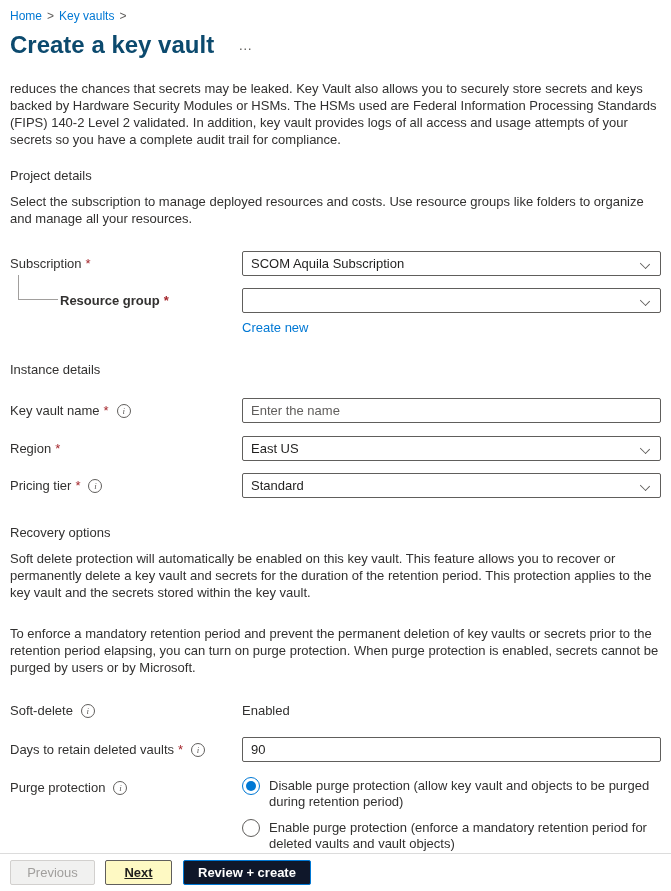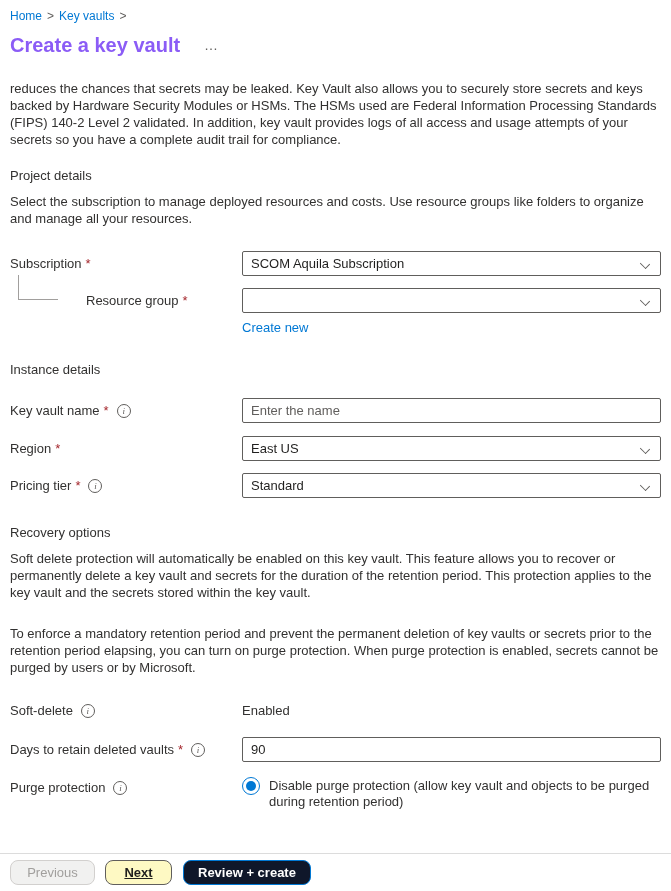"Create a key vault" h1 { color: #8b5cf6 -> #0c4a6e; font-size: 20px -> 24px }
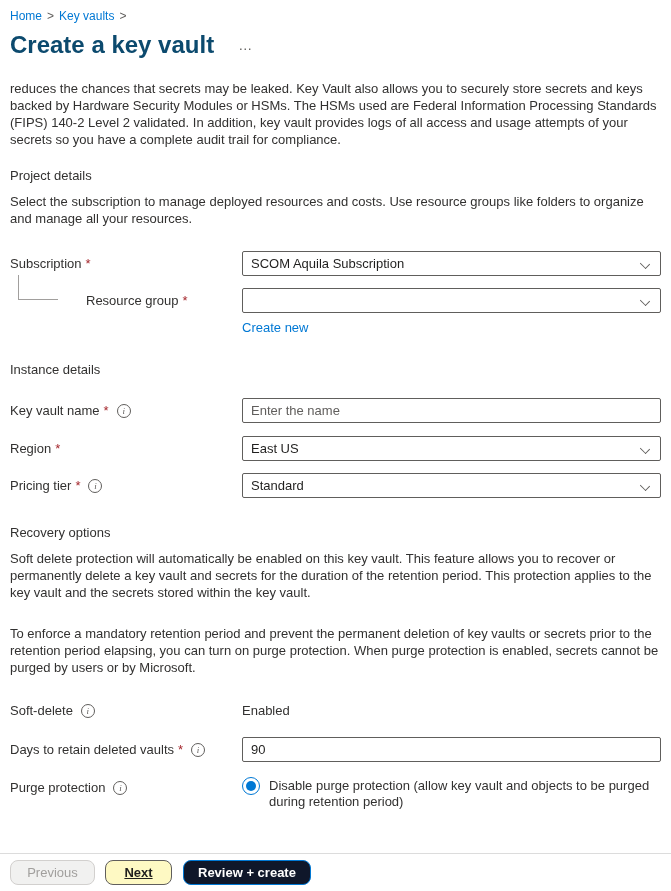"Resource group" .indent-label { font-weight: none -> bold; margin-left: 76px -> 50px }
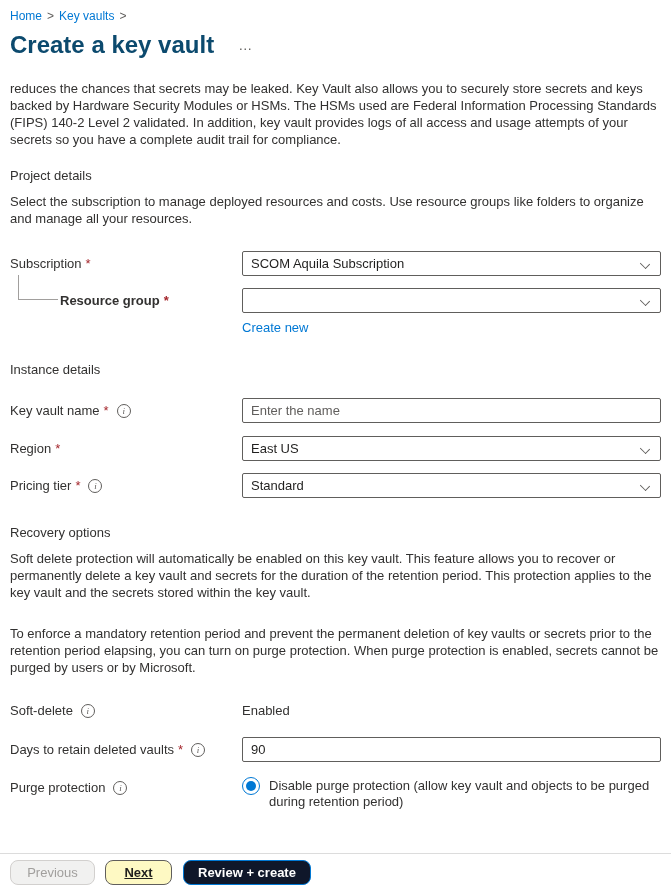"Enable purge protection (enforce a" div.radio-option { html: none -> <div> <span></span> <span>Enable purge protection (enforce a mandatory retention period for deleted vaults and vault objects)</span> </div> }
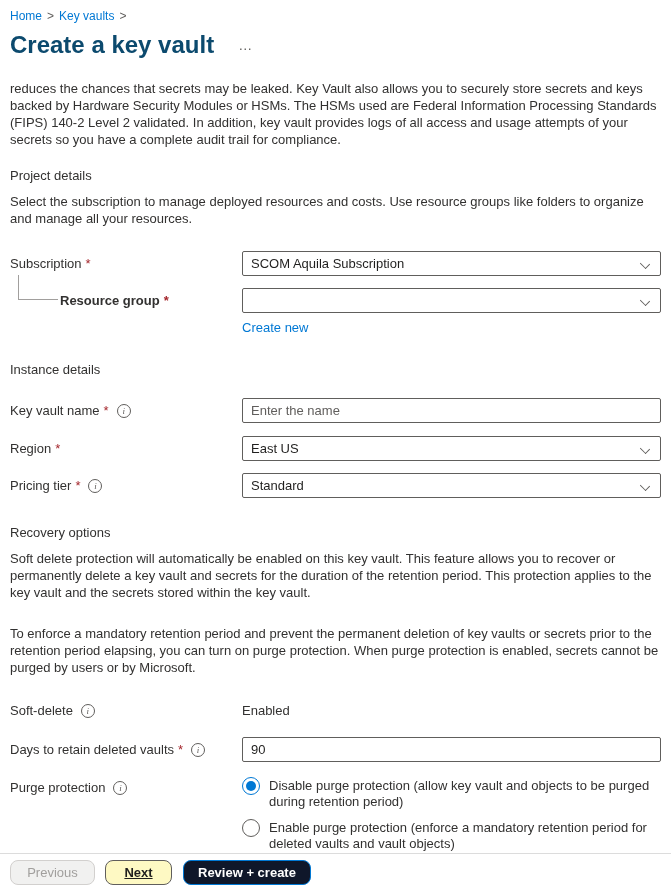"Previous" .btn { border-radius: 8px -> 2px }
